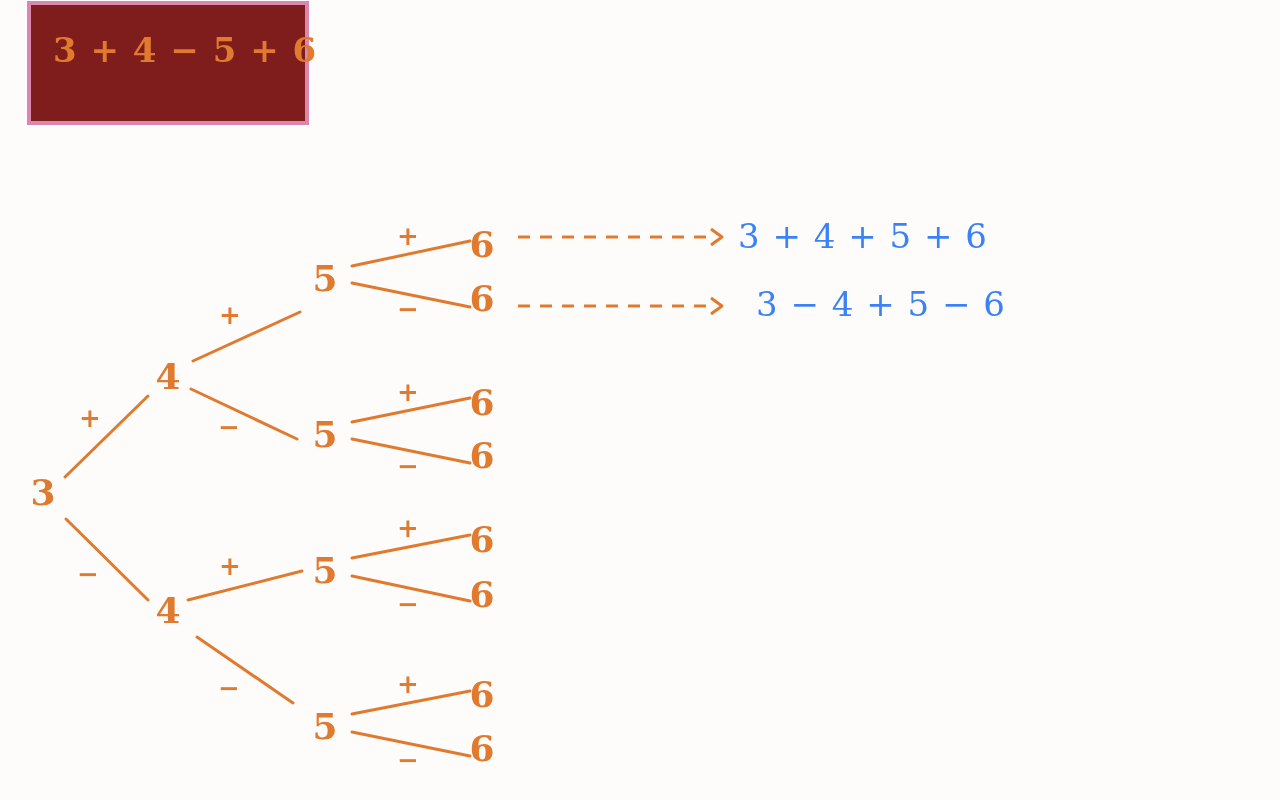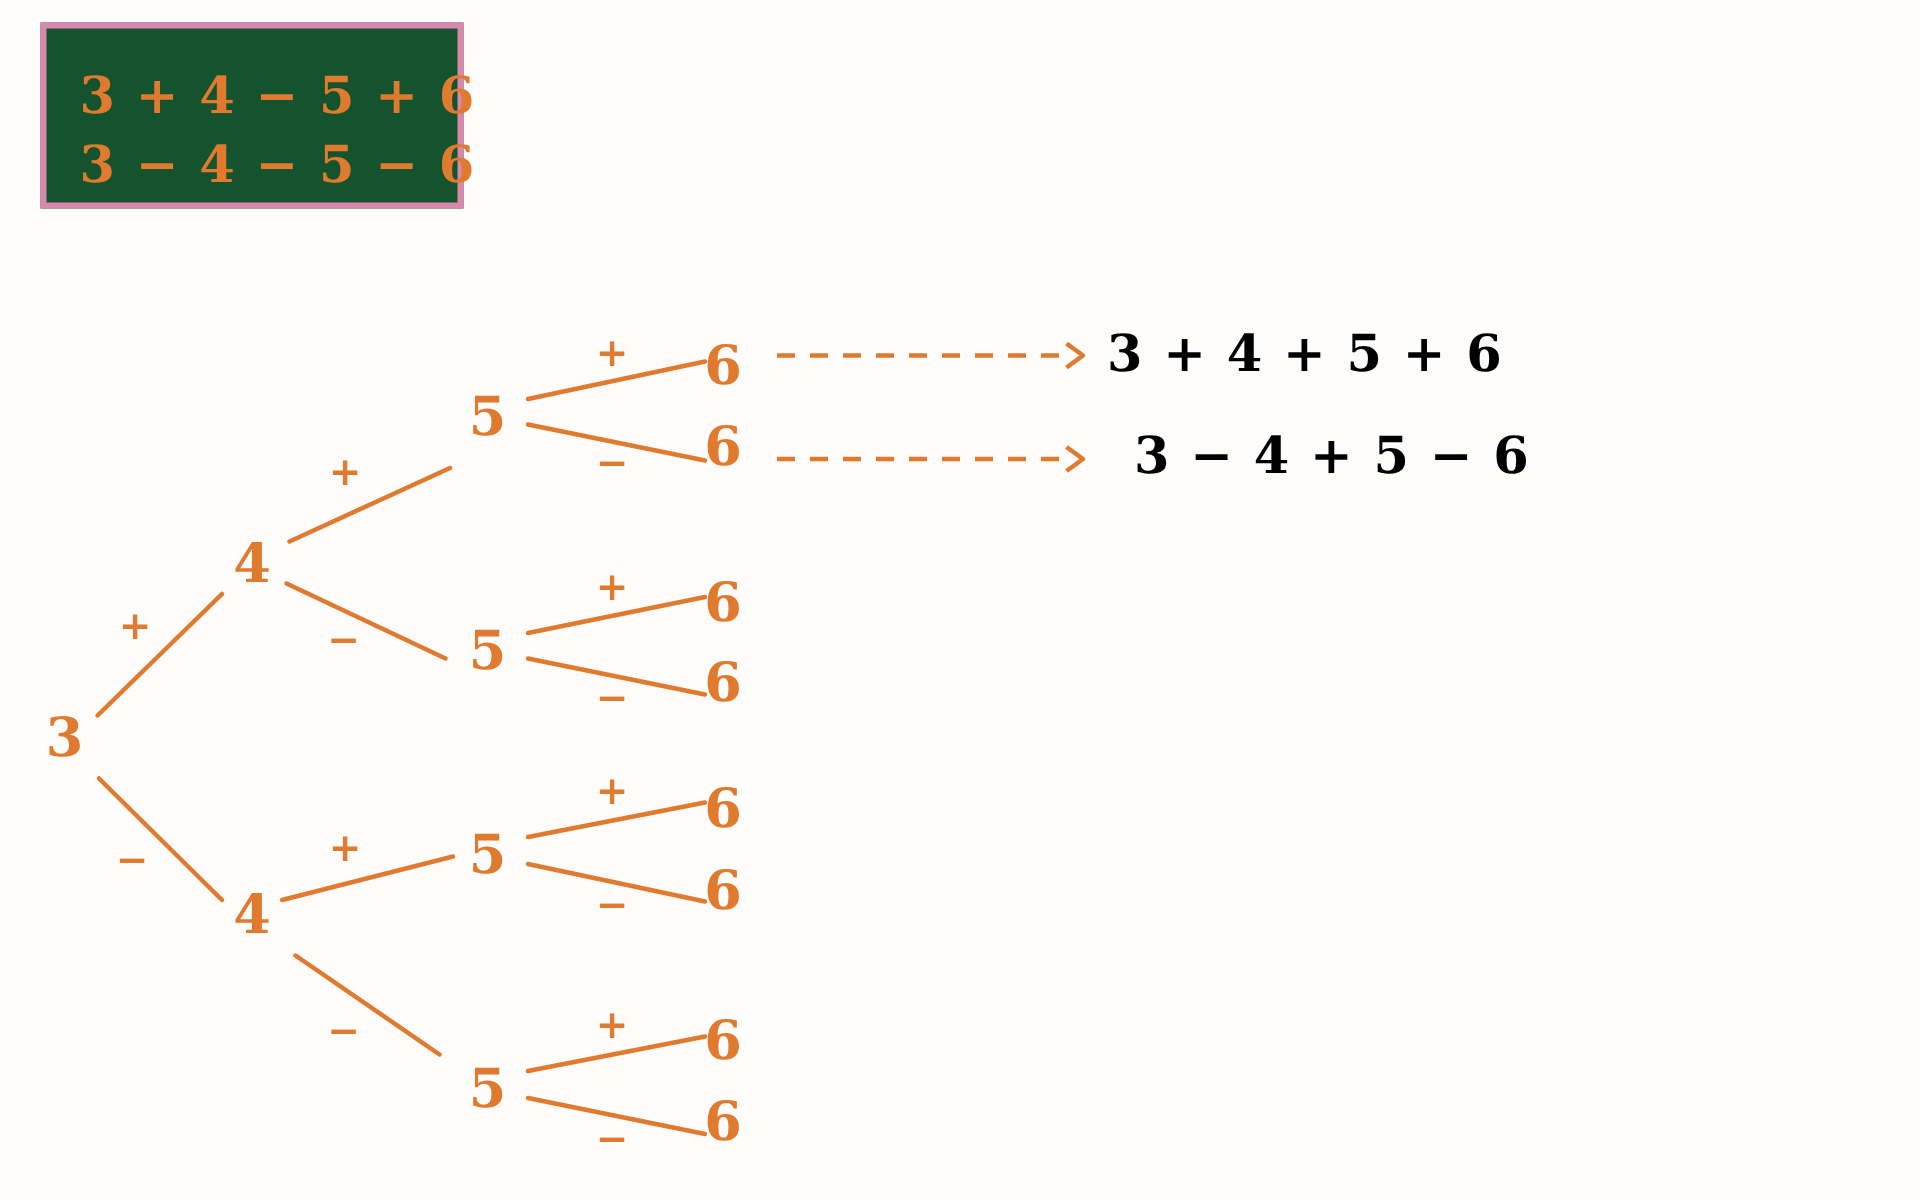"3 + 4 − 5" .example-box { background: #14532d -> #7f1d1d; top: 15px -> 1px }
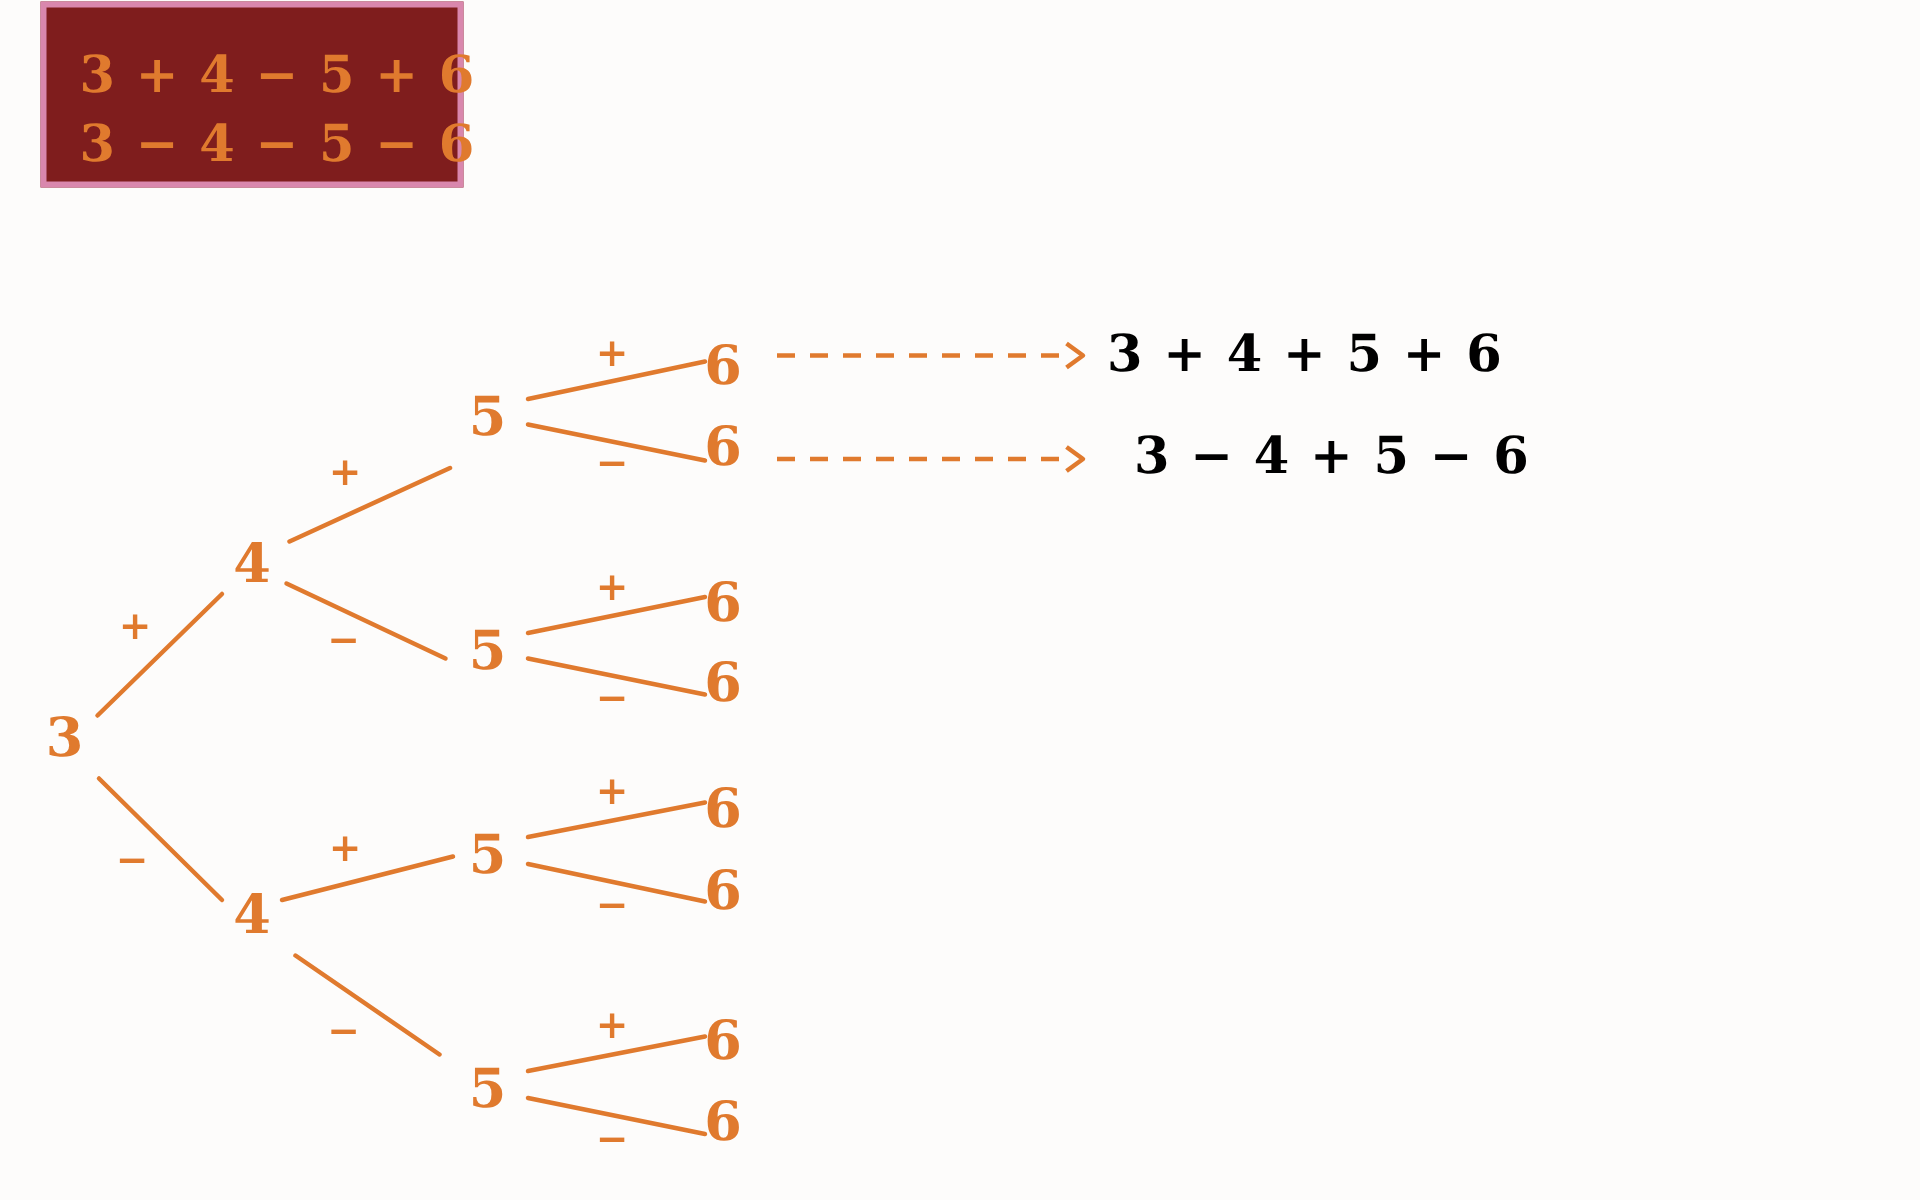"3 − 4 − 5" div.example-line { html: <div>3 − 4 − 5 − 6</div> -> none }
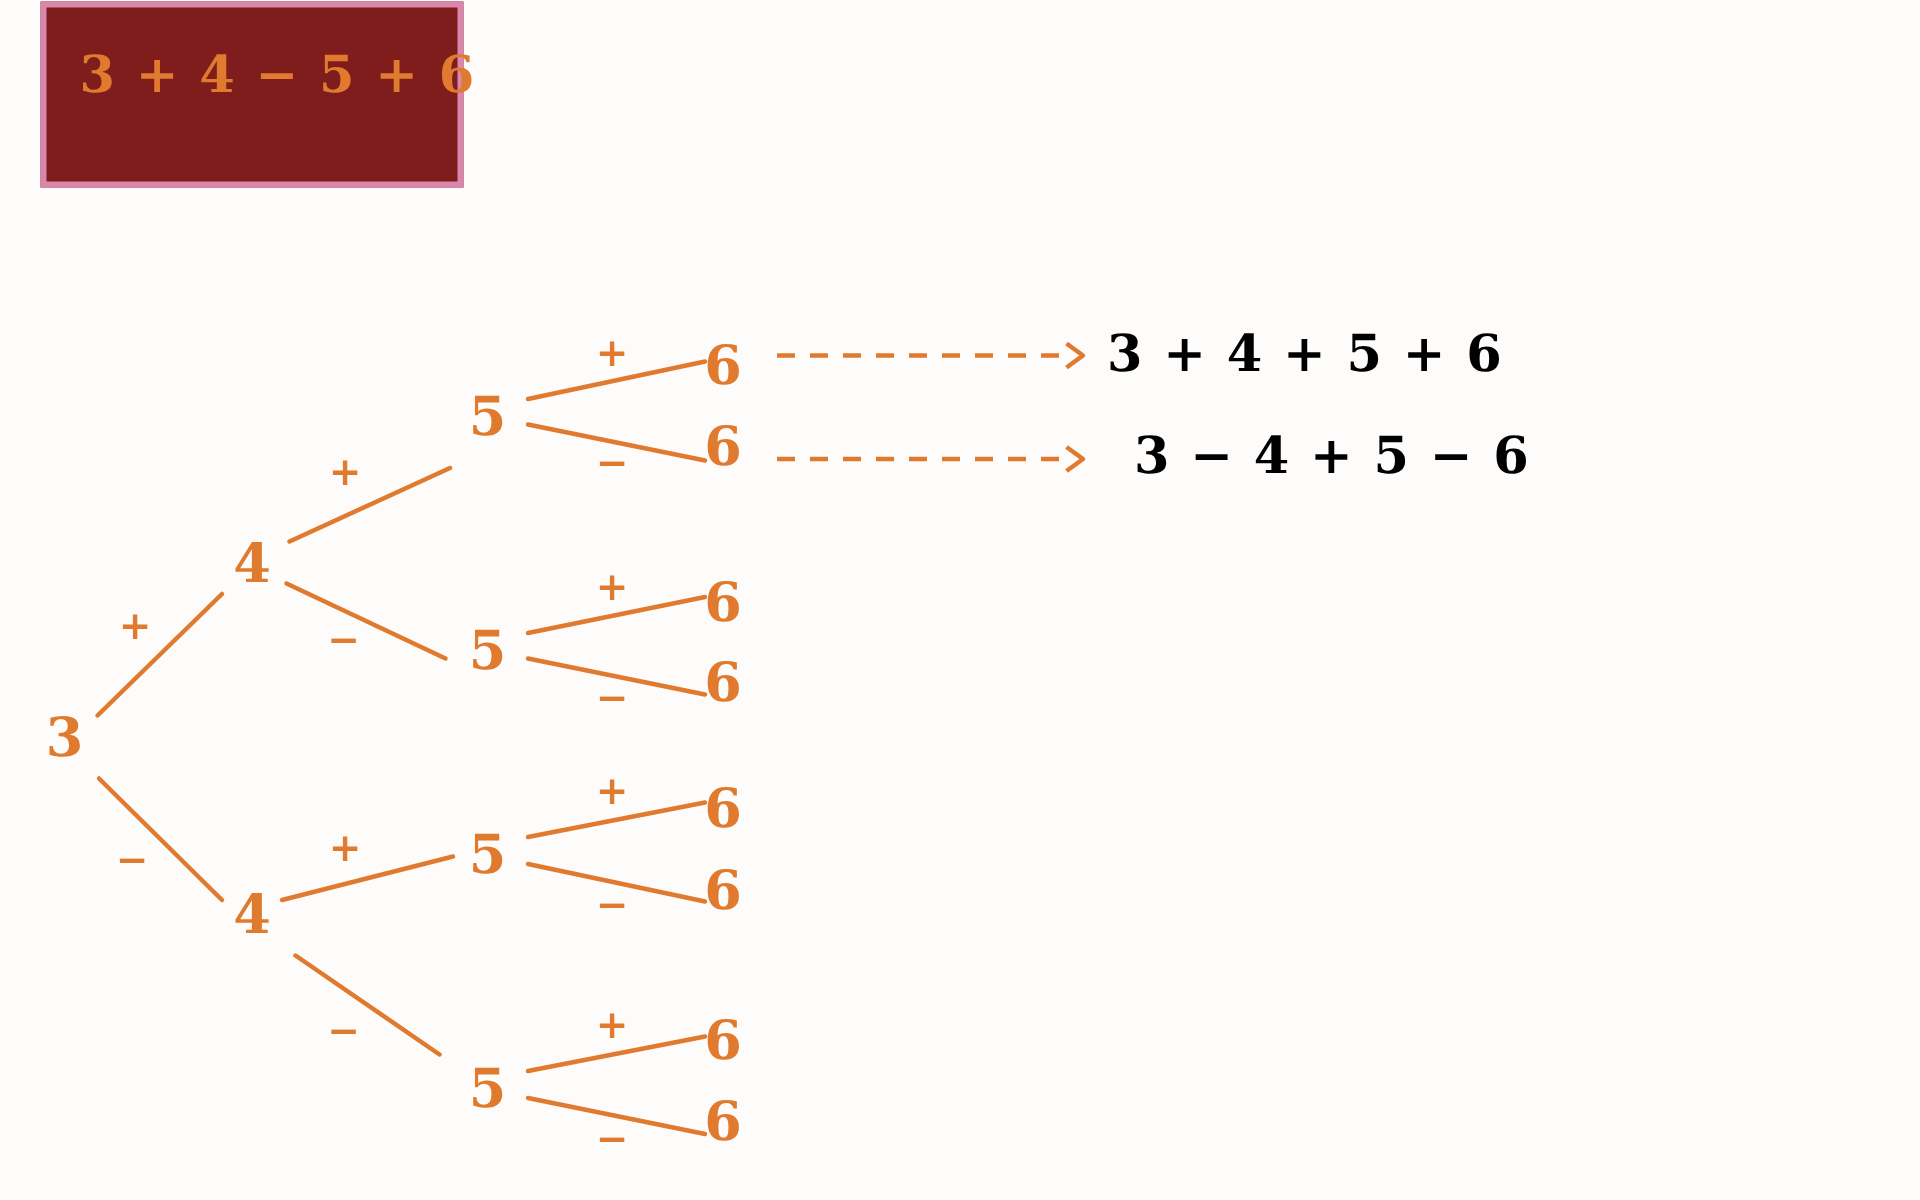"3 + 4 + 5" .result { color: #000000 -> #3b82f6; font-weight: bold -> normal }
